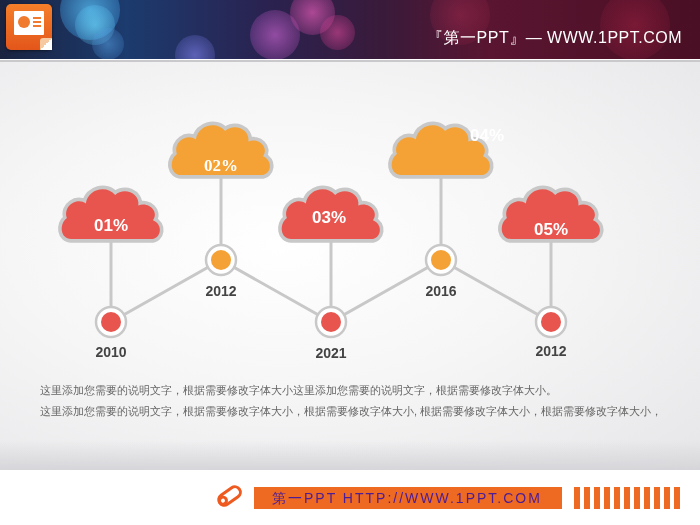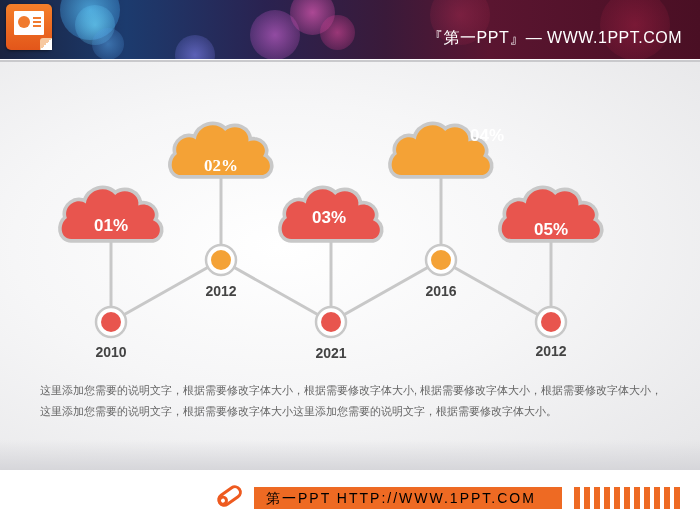"这里添加您需要的说明文字，根据需要修改字体大小，根据需要修改字体大小," div { order: before "这里添加您需要的说明文字，根据需要修改字体大小这里添加您需要的说明文字，根据需要" -> after "这里添加您需要的说明文字，根据需要修改字体大小这里添加您需要的说明文字，根据需要" }
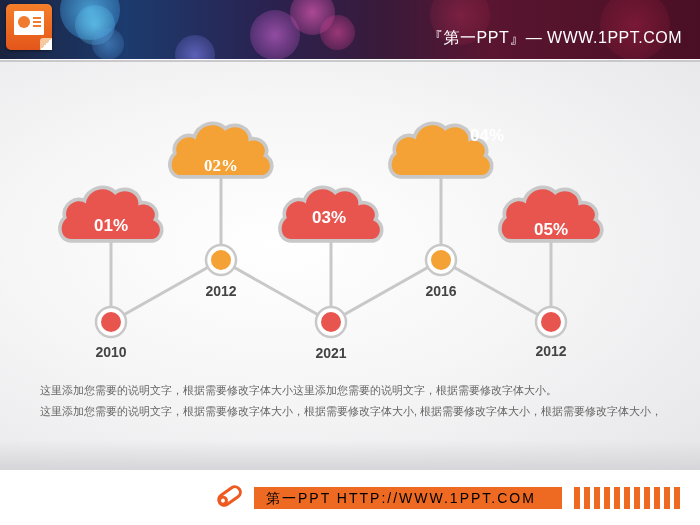"第一PPT HTTP://WWW.1PPT.COM" .footer-bar { color: #000000 -> #4c1d95; padding-left: 12px -> 18px }
